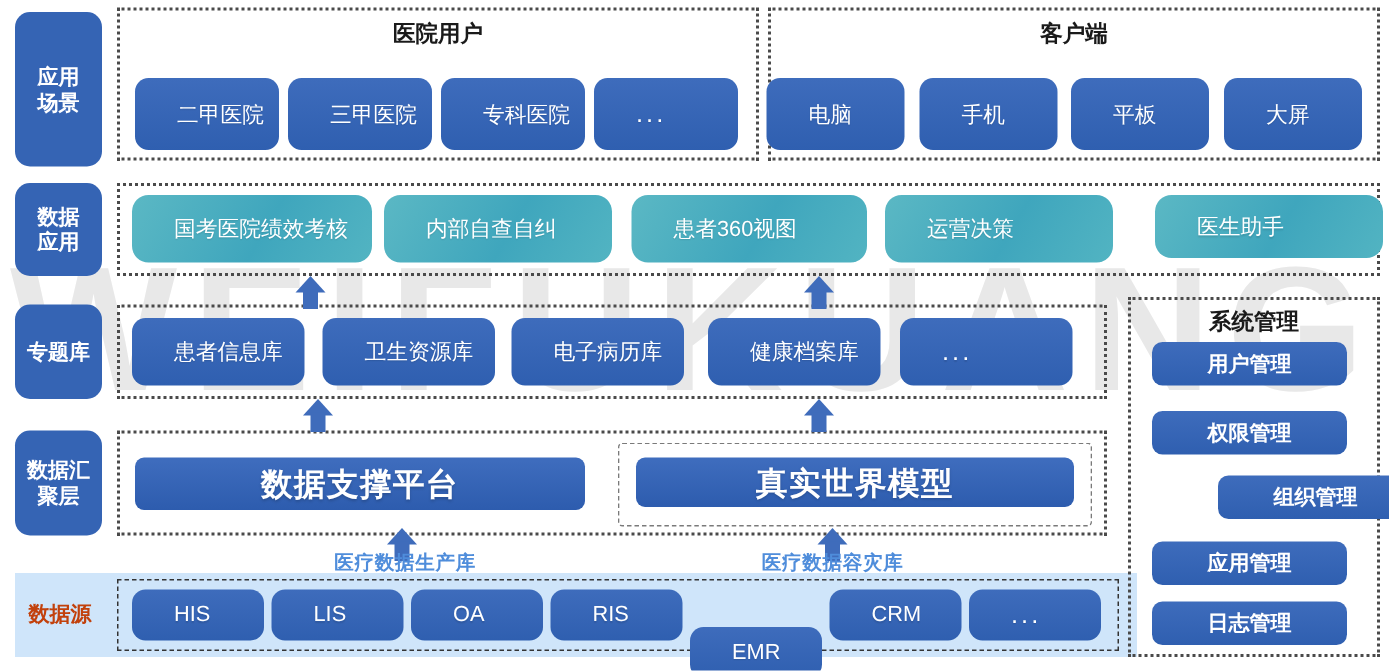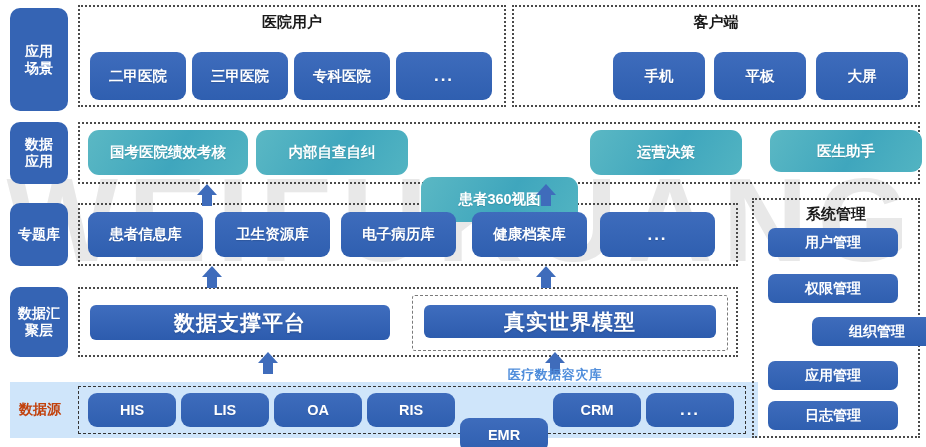"二甲医院" .chip { font-weight: bold -> normal; justify-content: center -> none; padding-left: none -> 28px }
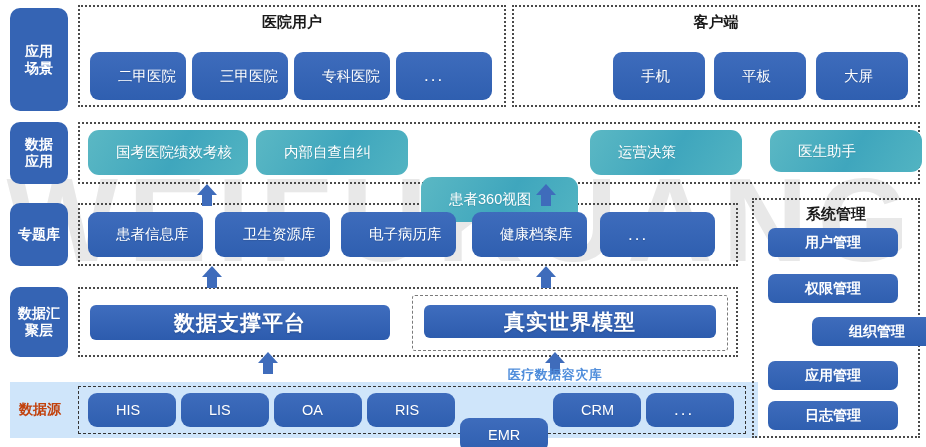"电脑" div.chip { html: none -> <div> <span>电脑</span> </div> }
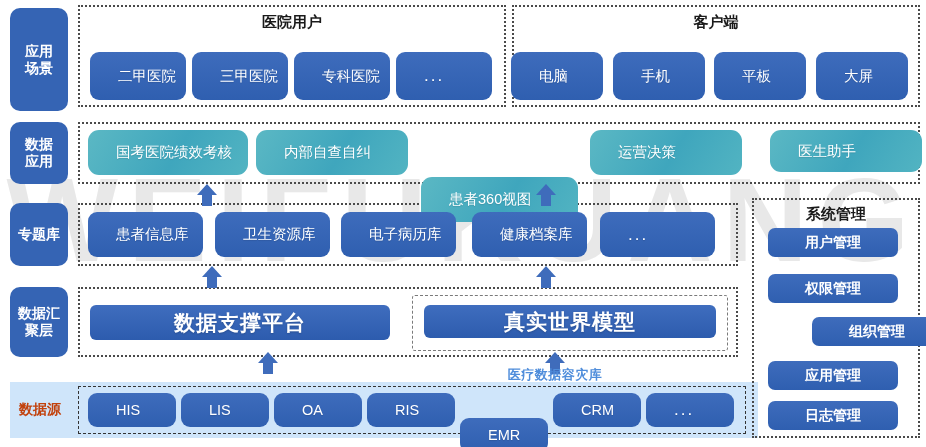"患者360视图" div.chip { margin-top: 47px -> none }
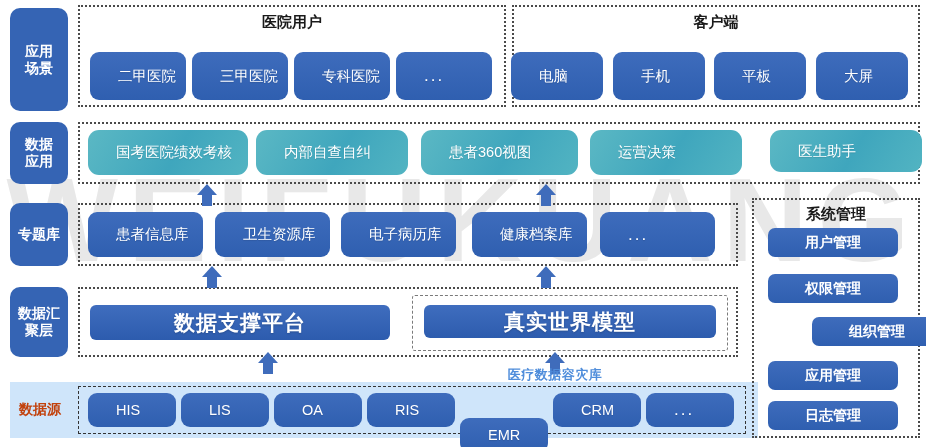"医疗数据生产库" div.pipelabel { html: none -> <div>医疗数据生产库</div> }
